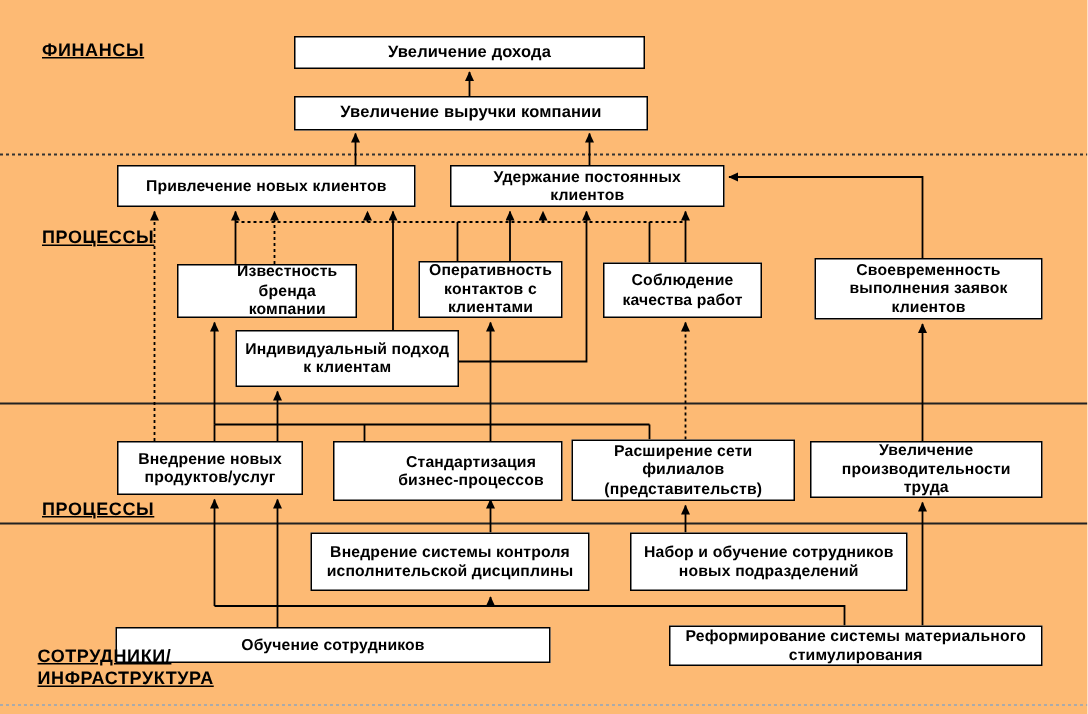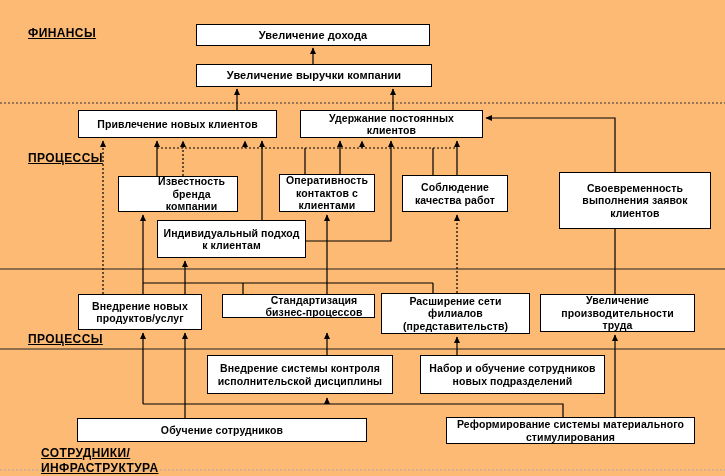"Своевременность выполнения заявок" div.node { height: 57px -> 41px; margin-left: 16px -> none }
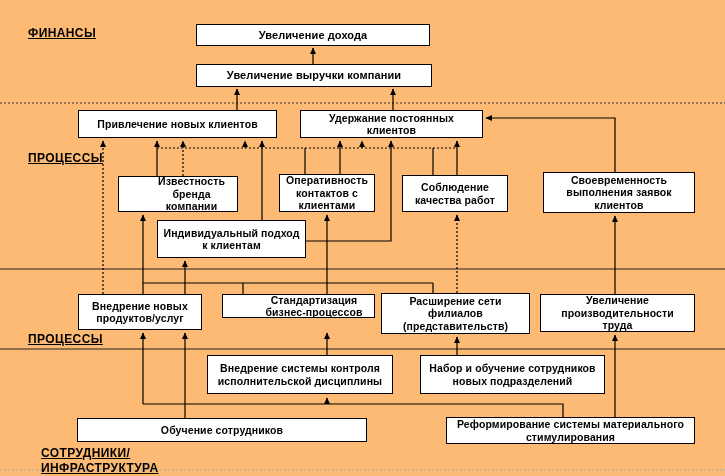"Стандартизация бизнес-процессов" div.node { height: 24px -> 40px }
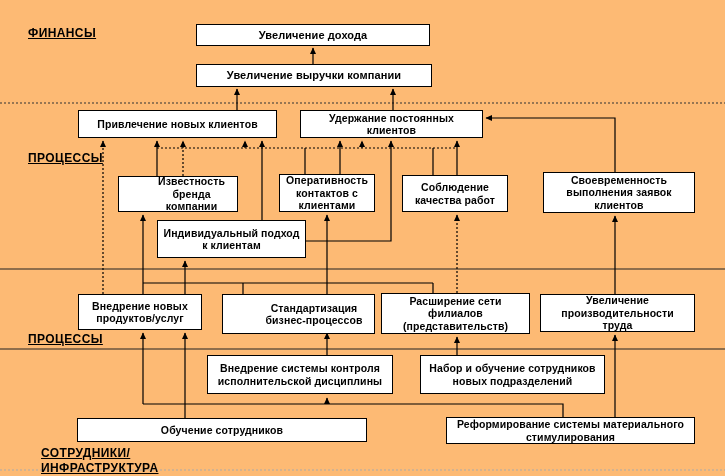"СОТРУДНИКИ/" div.seclabel { margin-left: 16px -> none; top: 446px -> 430px }
